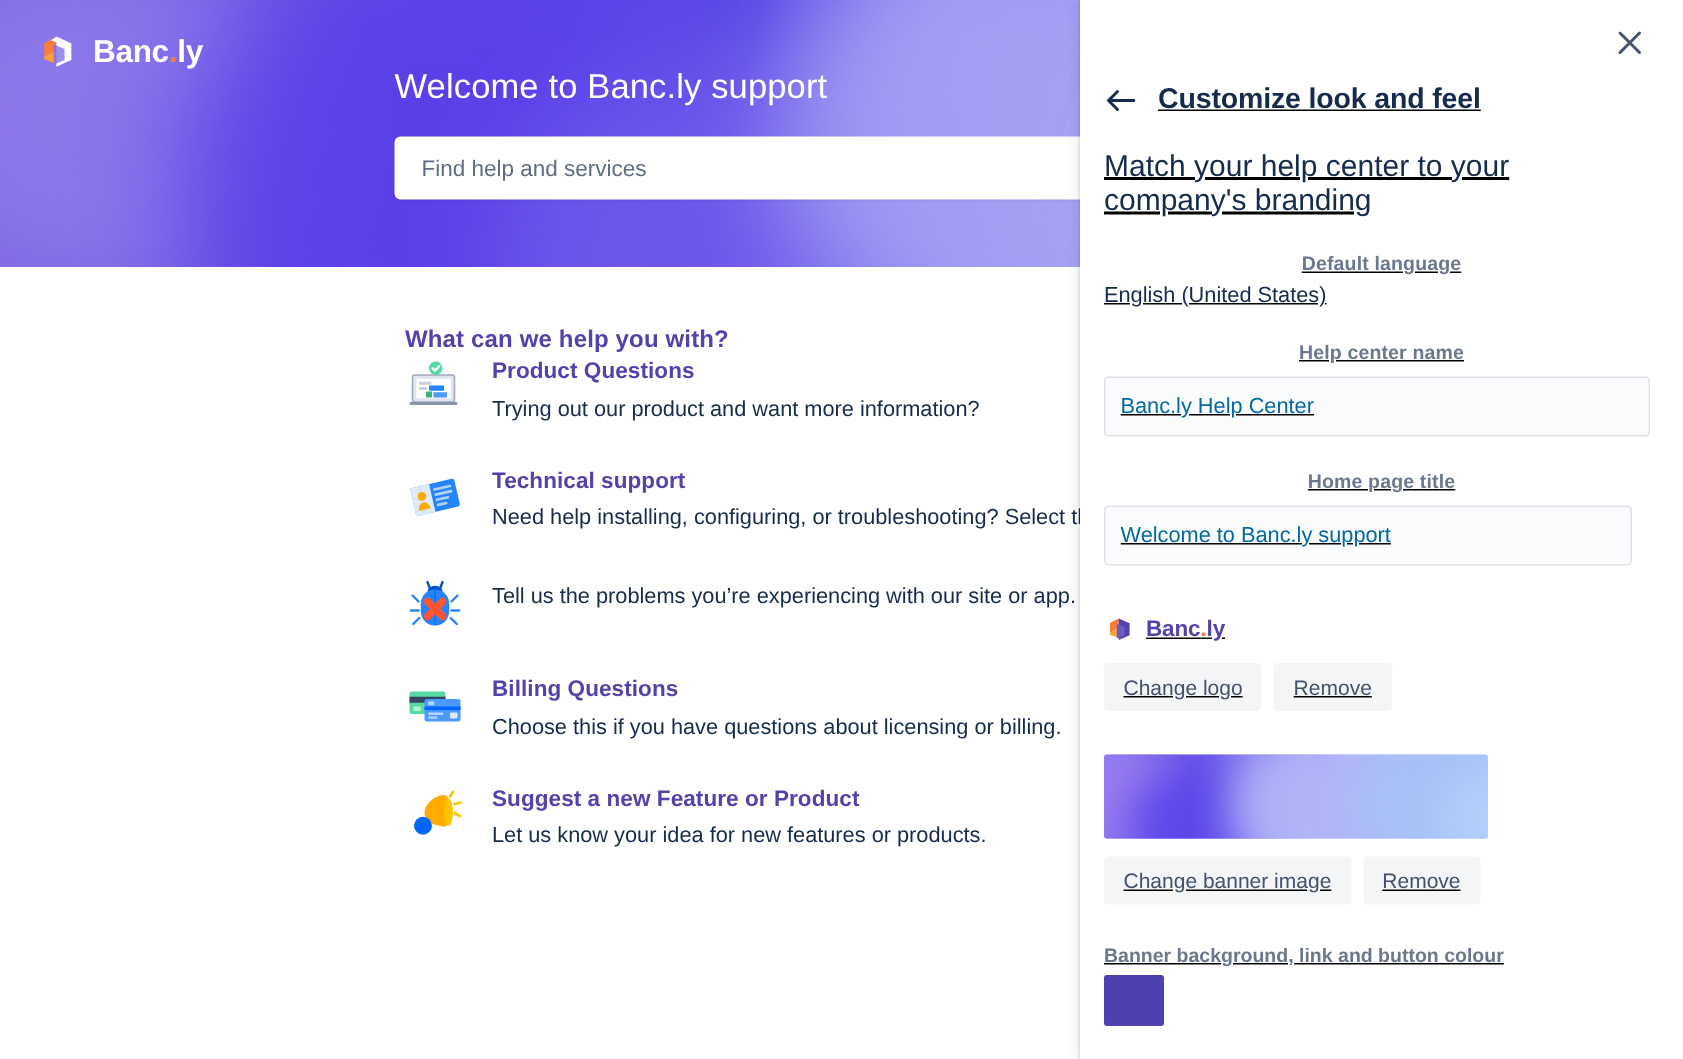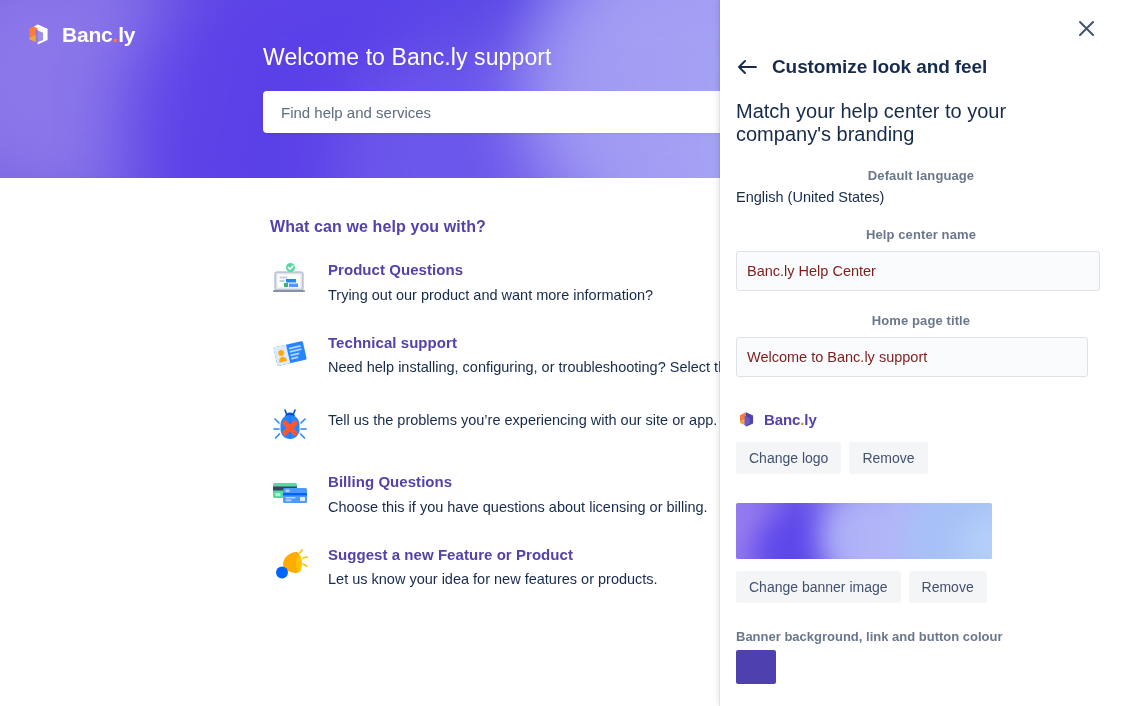"Customize look and feel" #drawer { text-decoration: none -> underline }
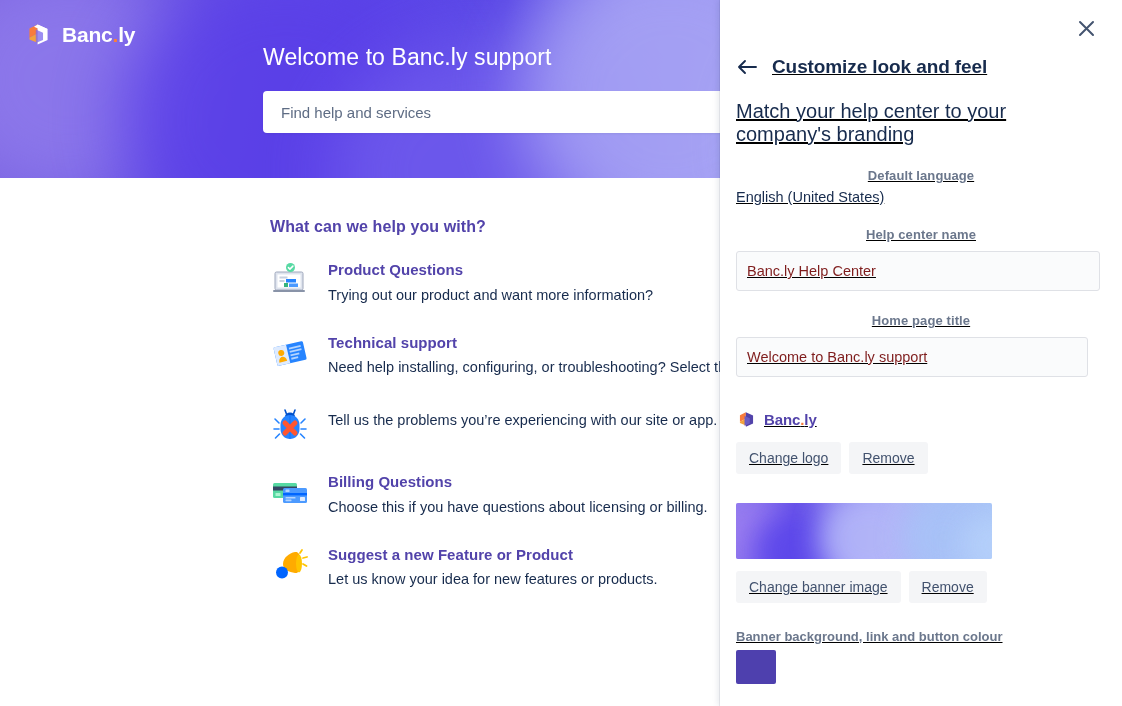"Product Questions" .topic-list { margin-top: 22px -> none }
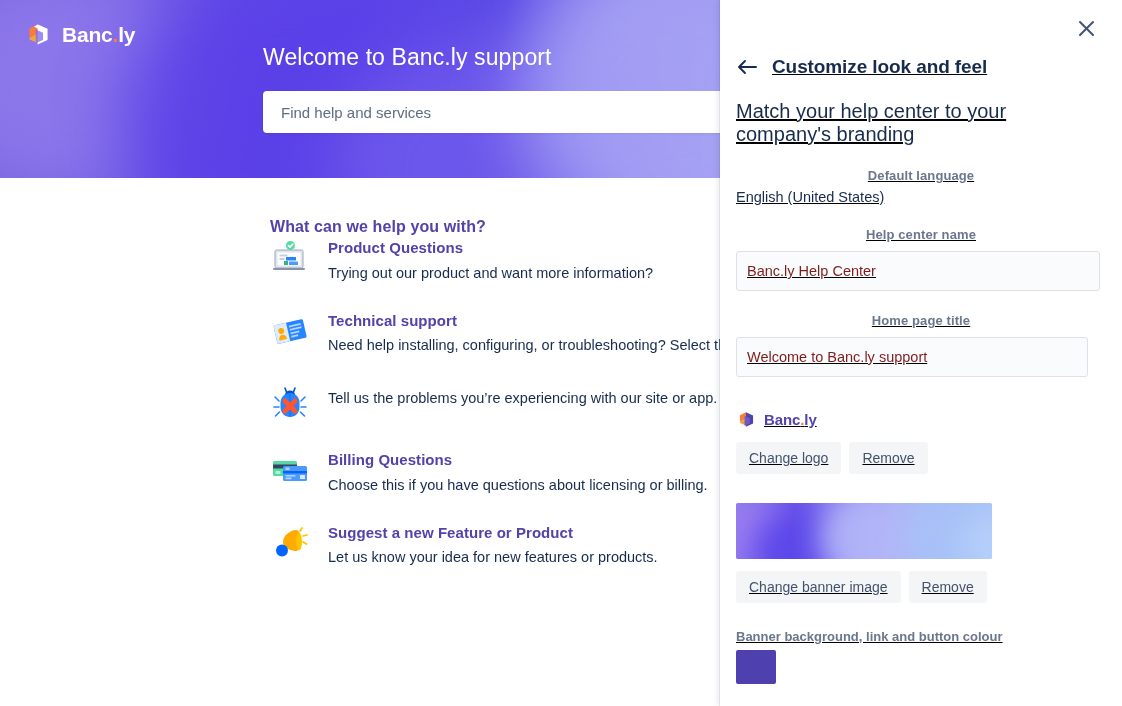"Banc.ly Help Center" .text-input { color: #7f1d1d -> #0369a1 }
